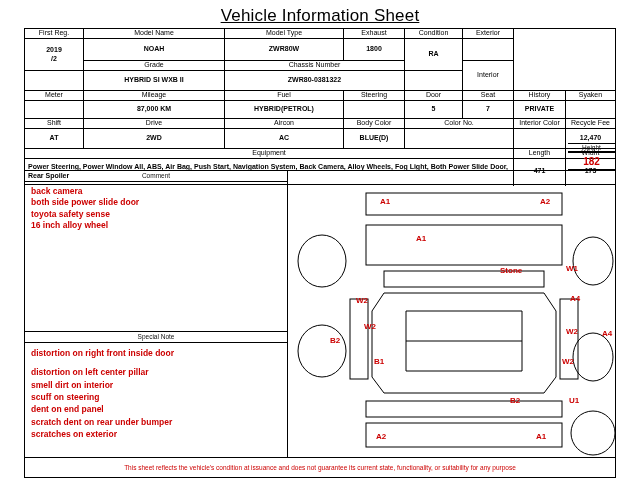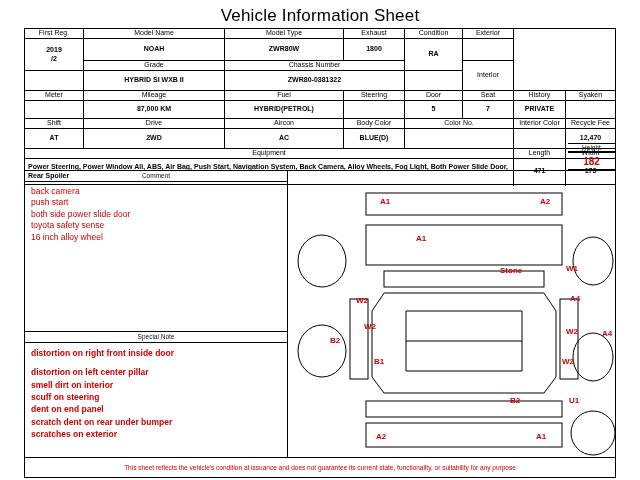"Vehicle Information Sheet" .title { text-decoration: none -> underline }
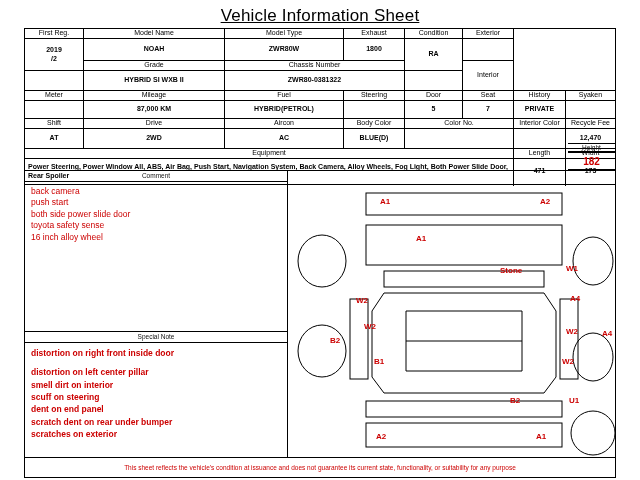"back camera" .cmtBody { font-weight: normal -> bold }
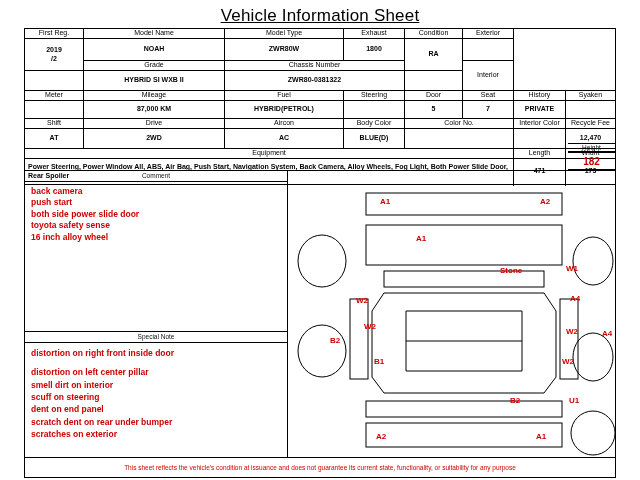"push start" div { html: <div>push start</div> -> none }
